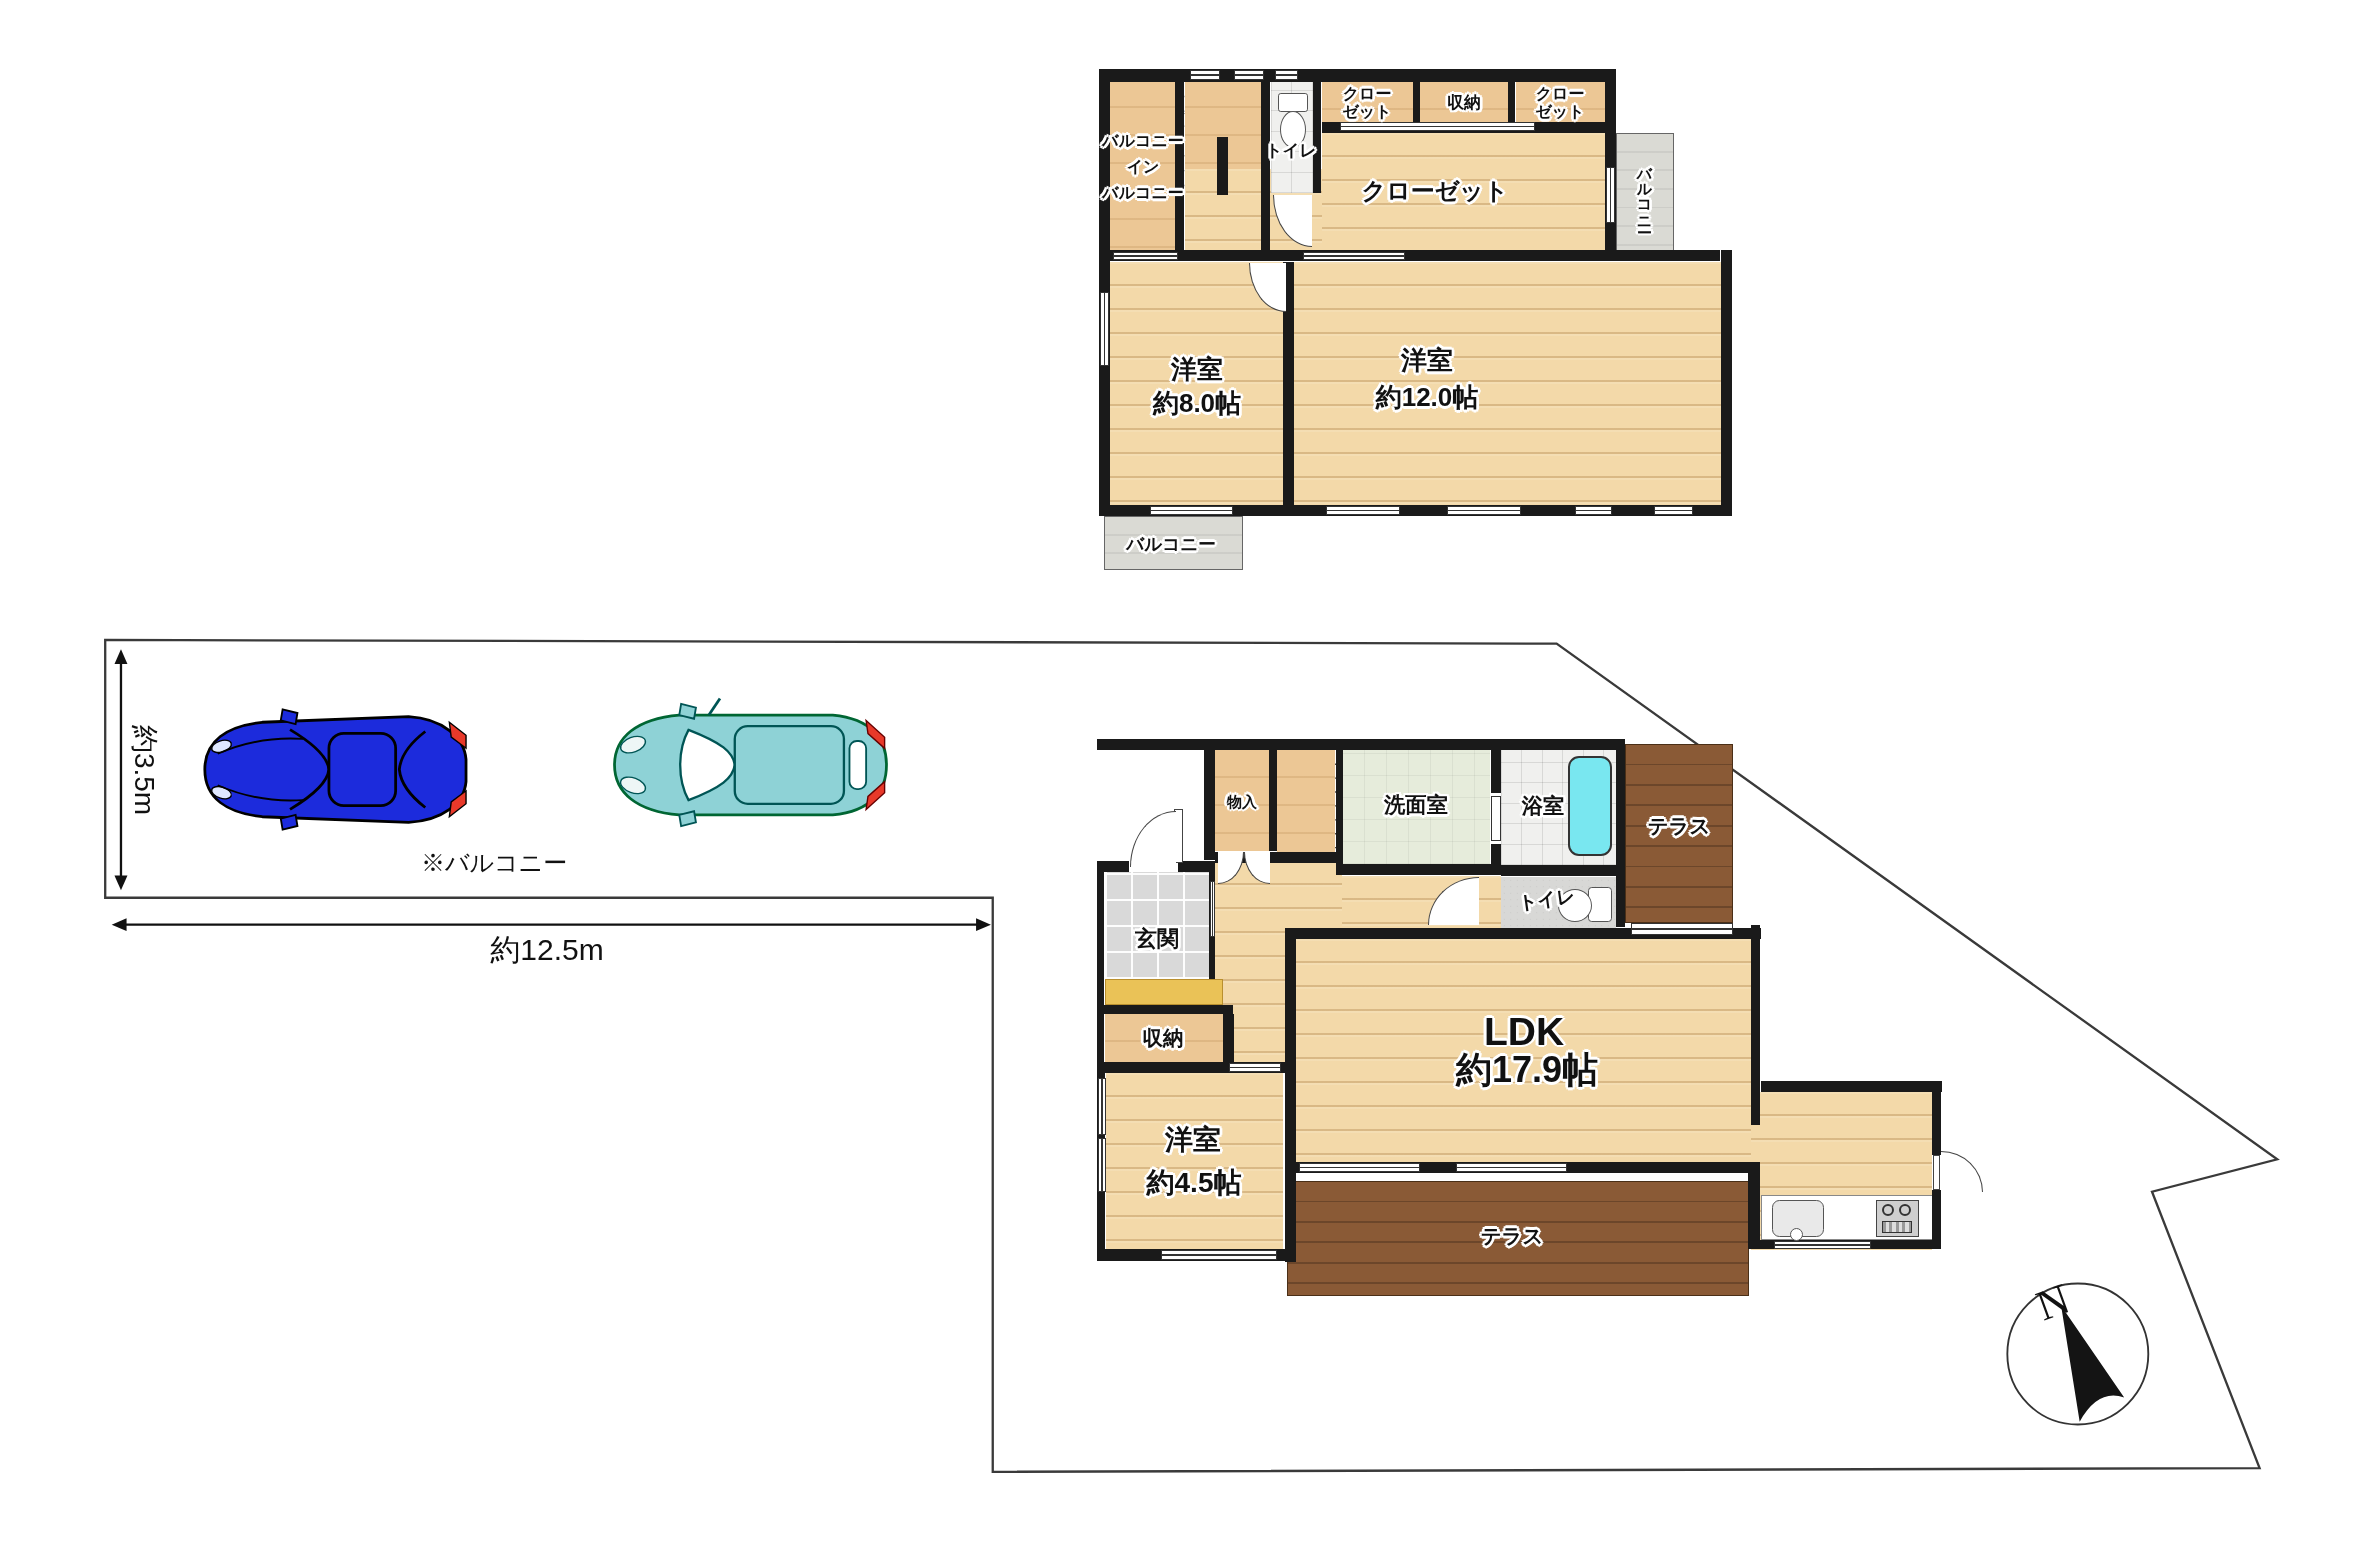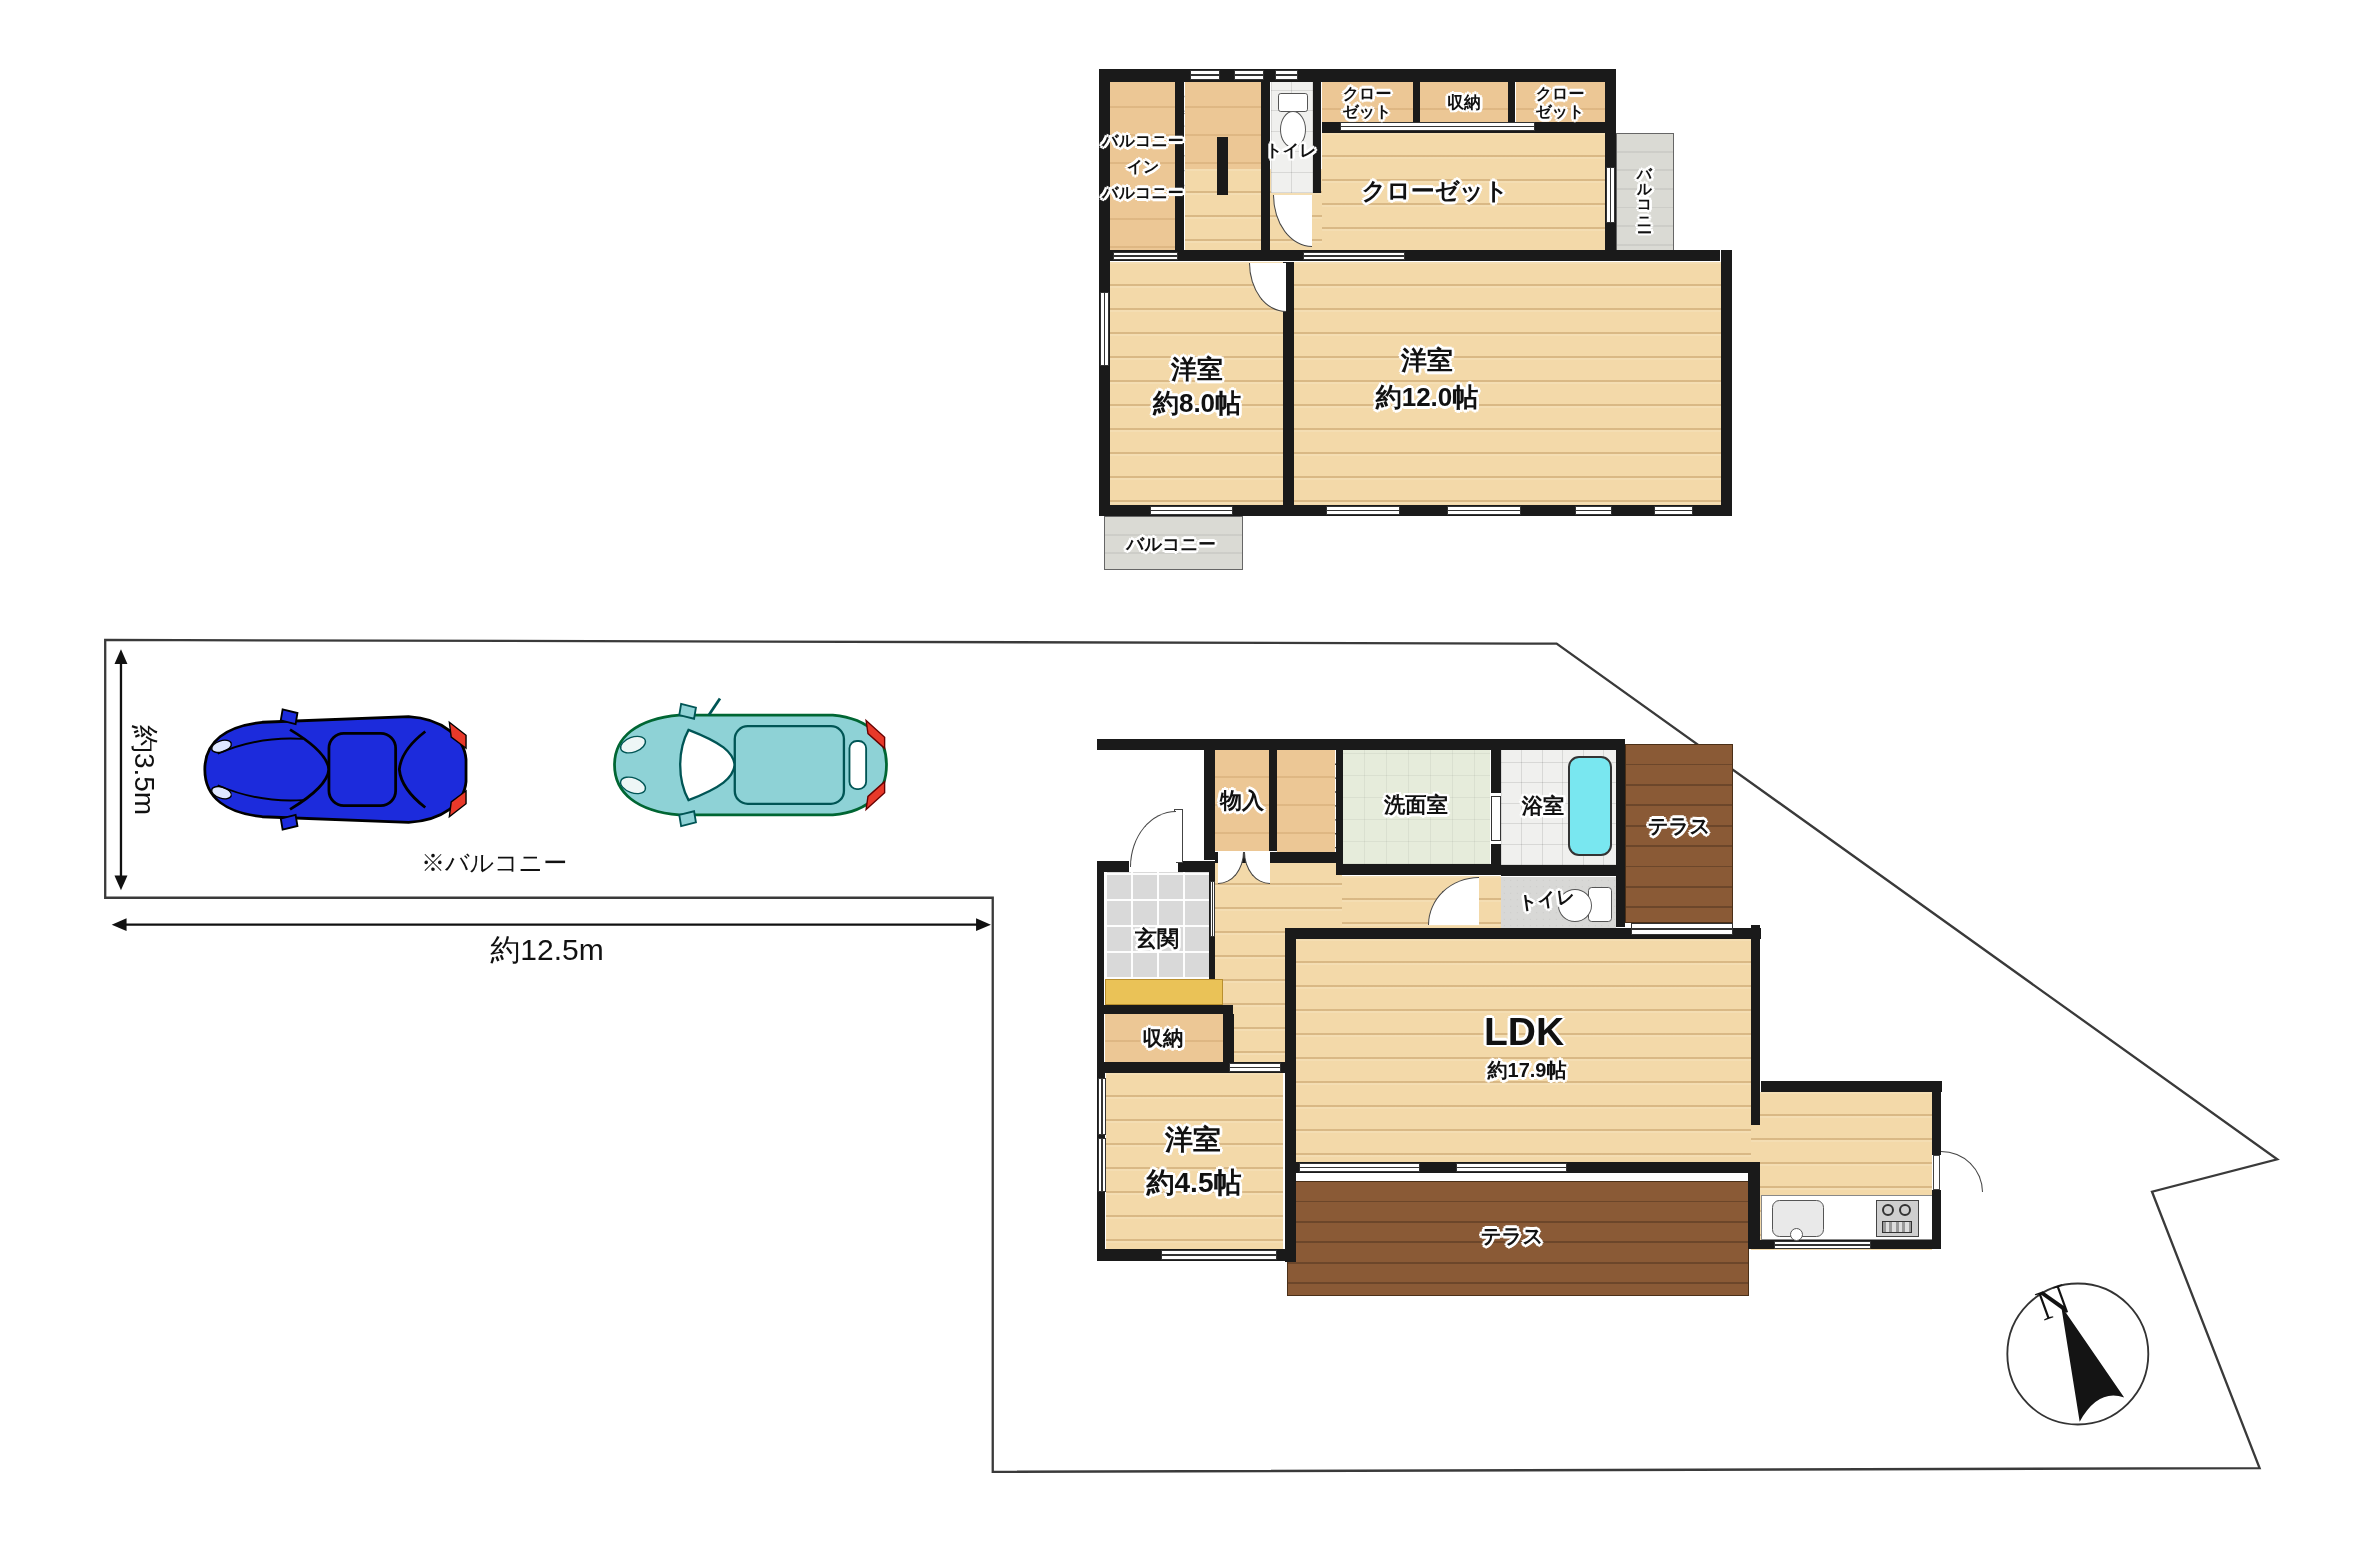"物入" .f21 { font-size: 22px -> 15px }
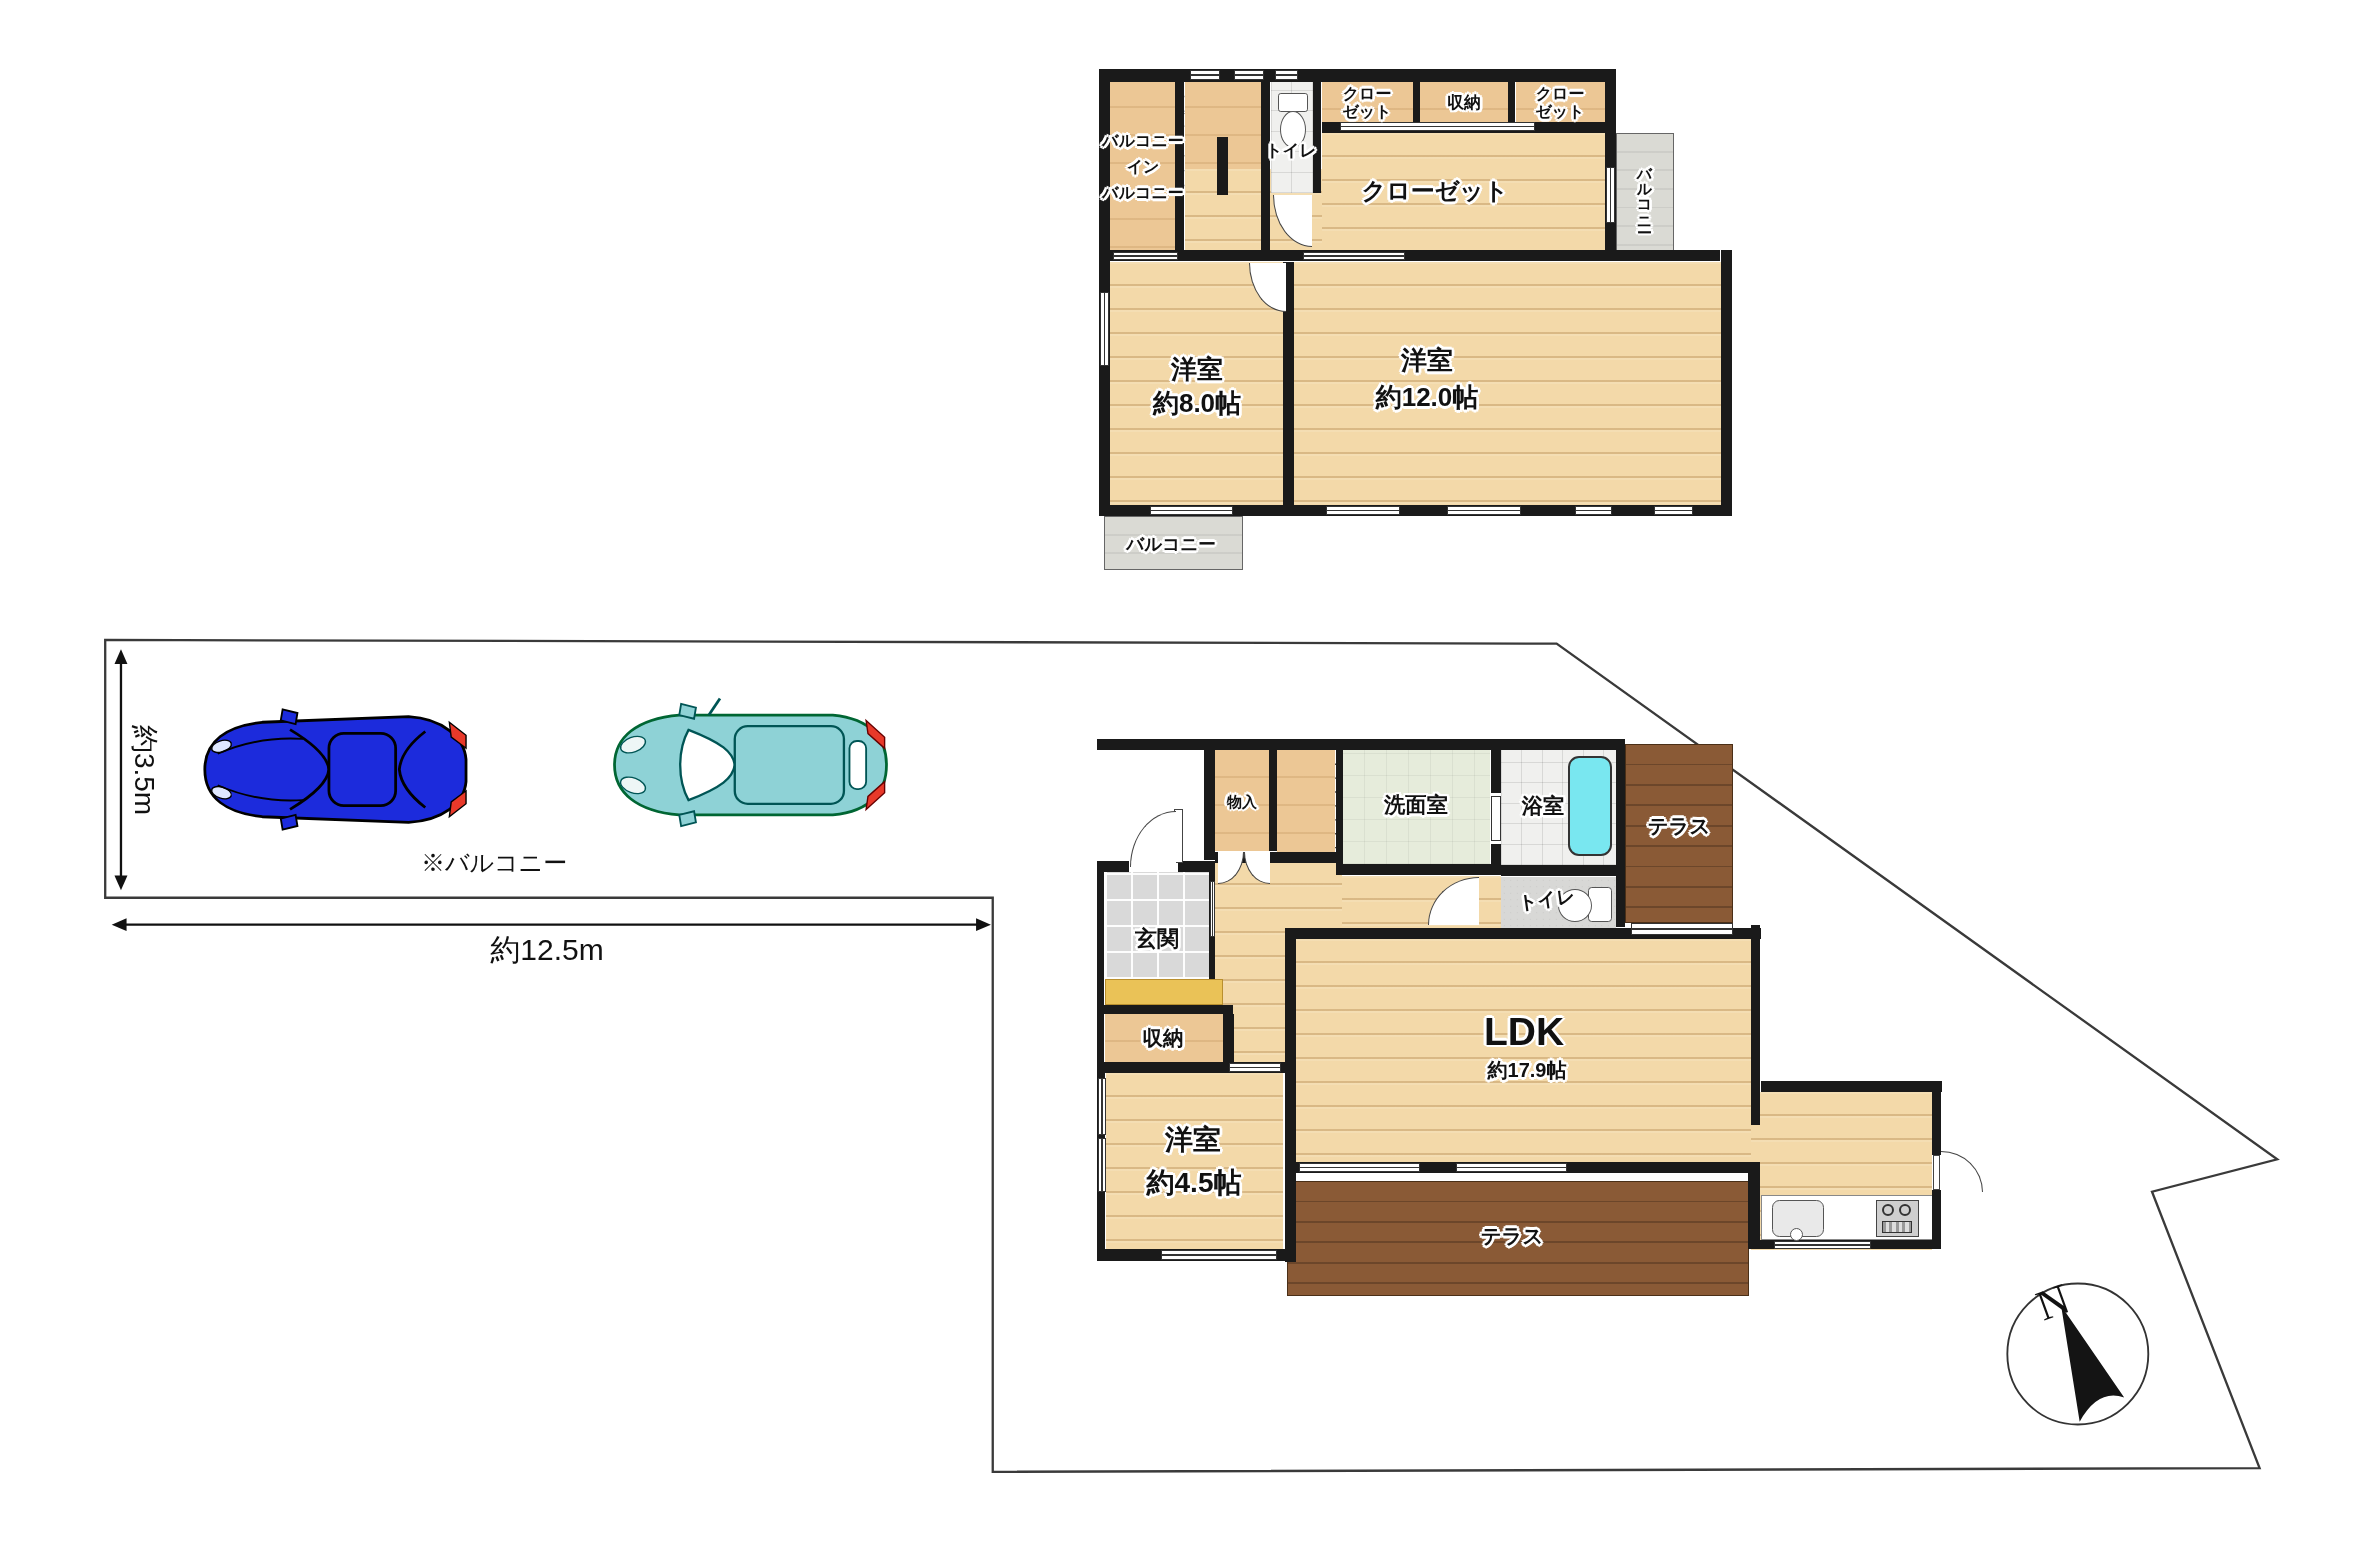"約17.9帖" .f34 { font-size: 20px -> 36px }
